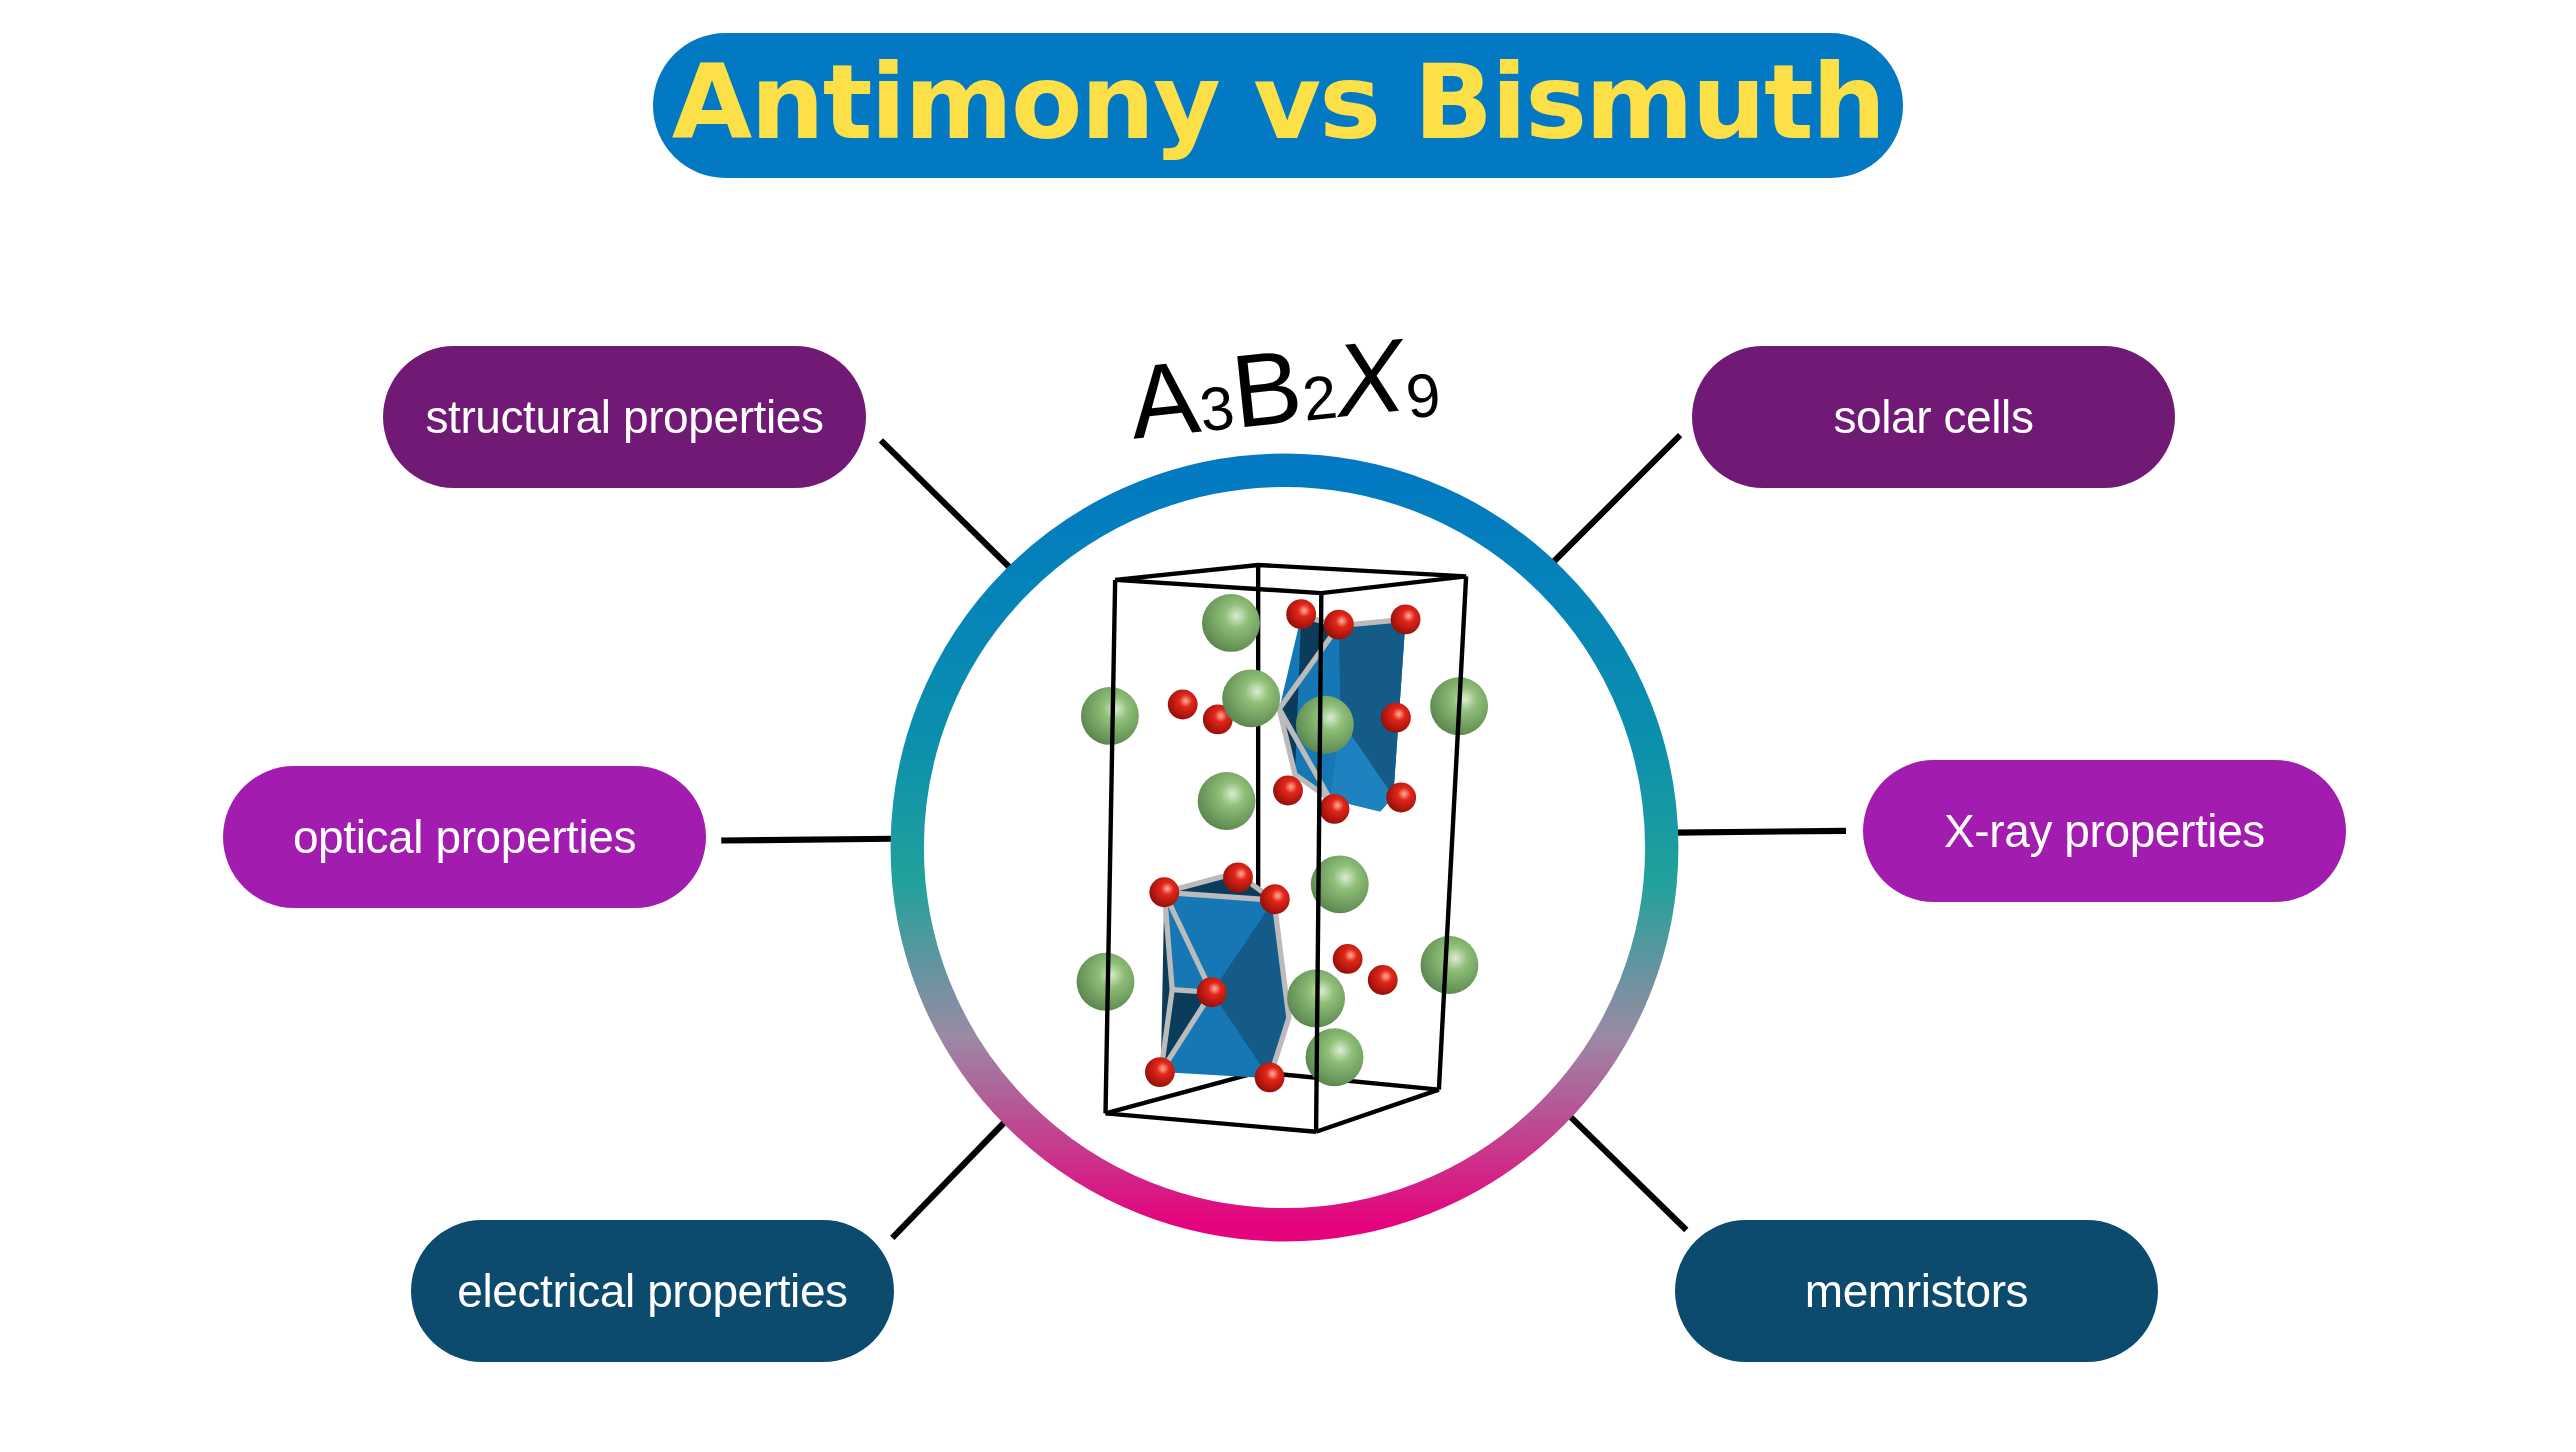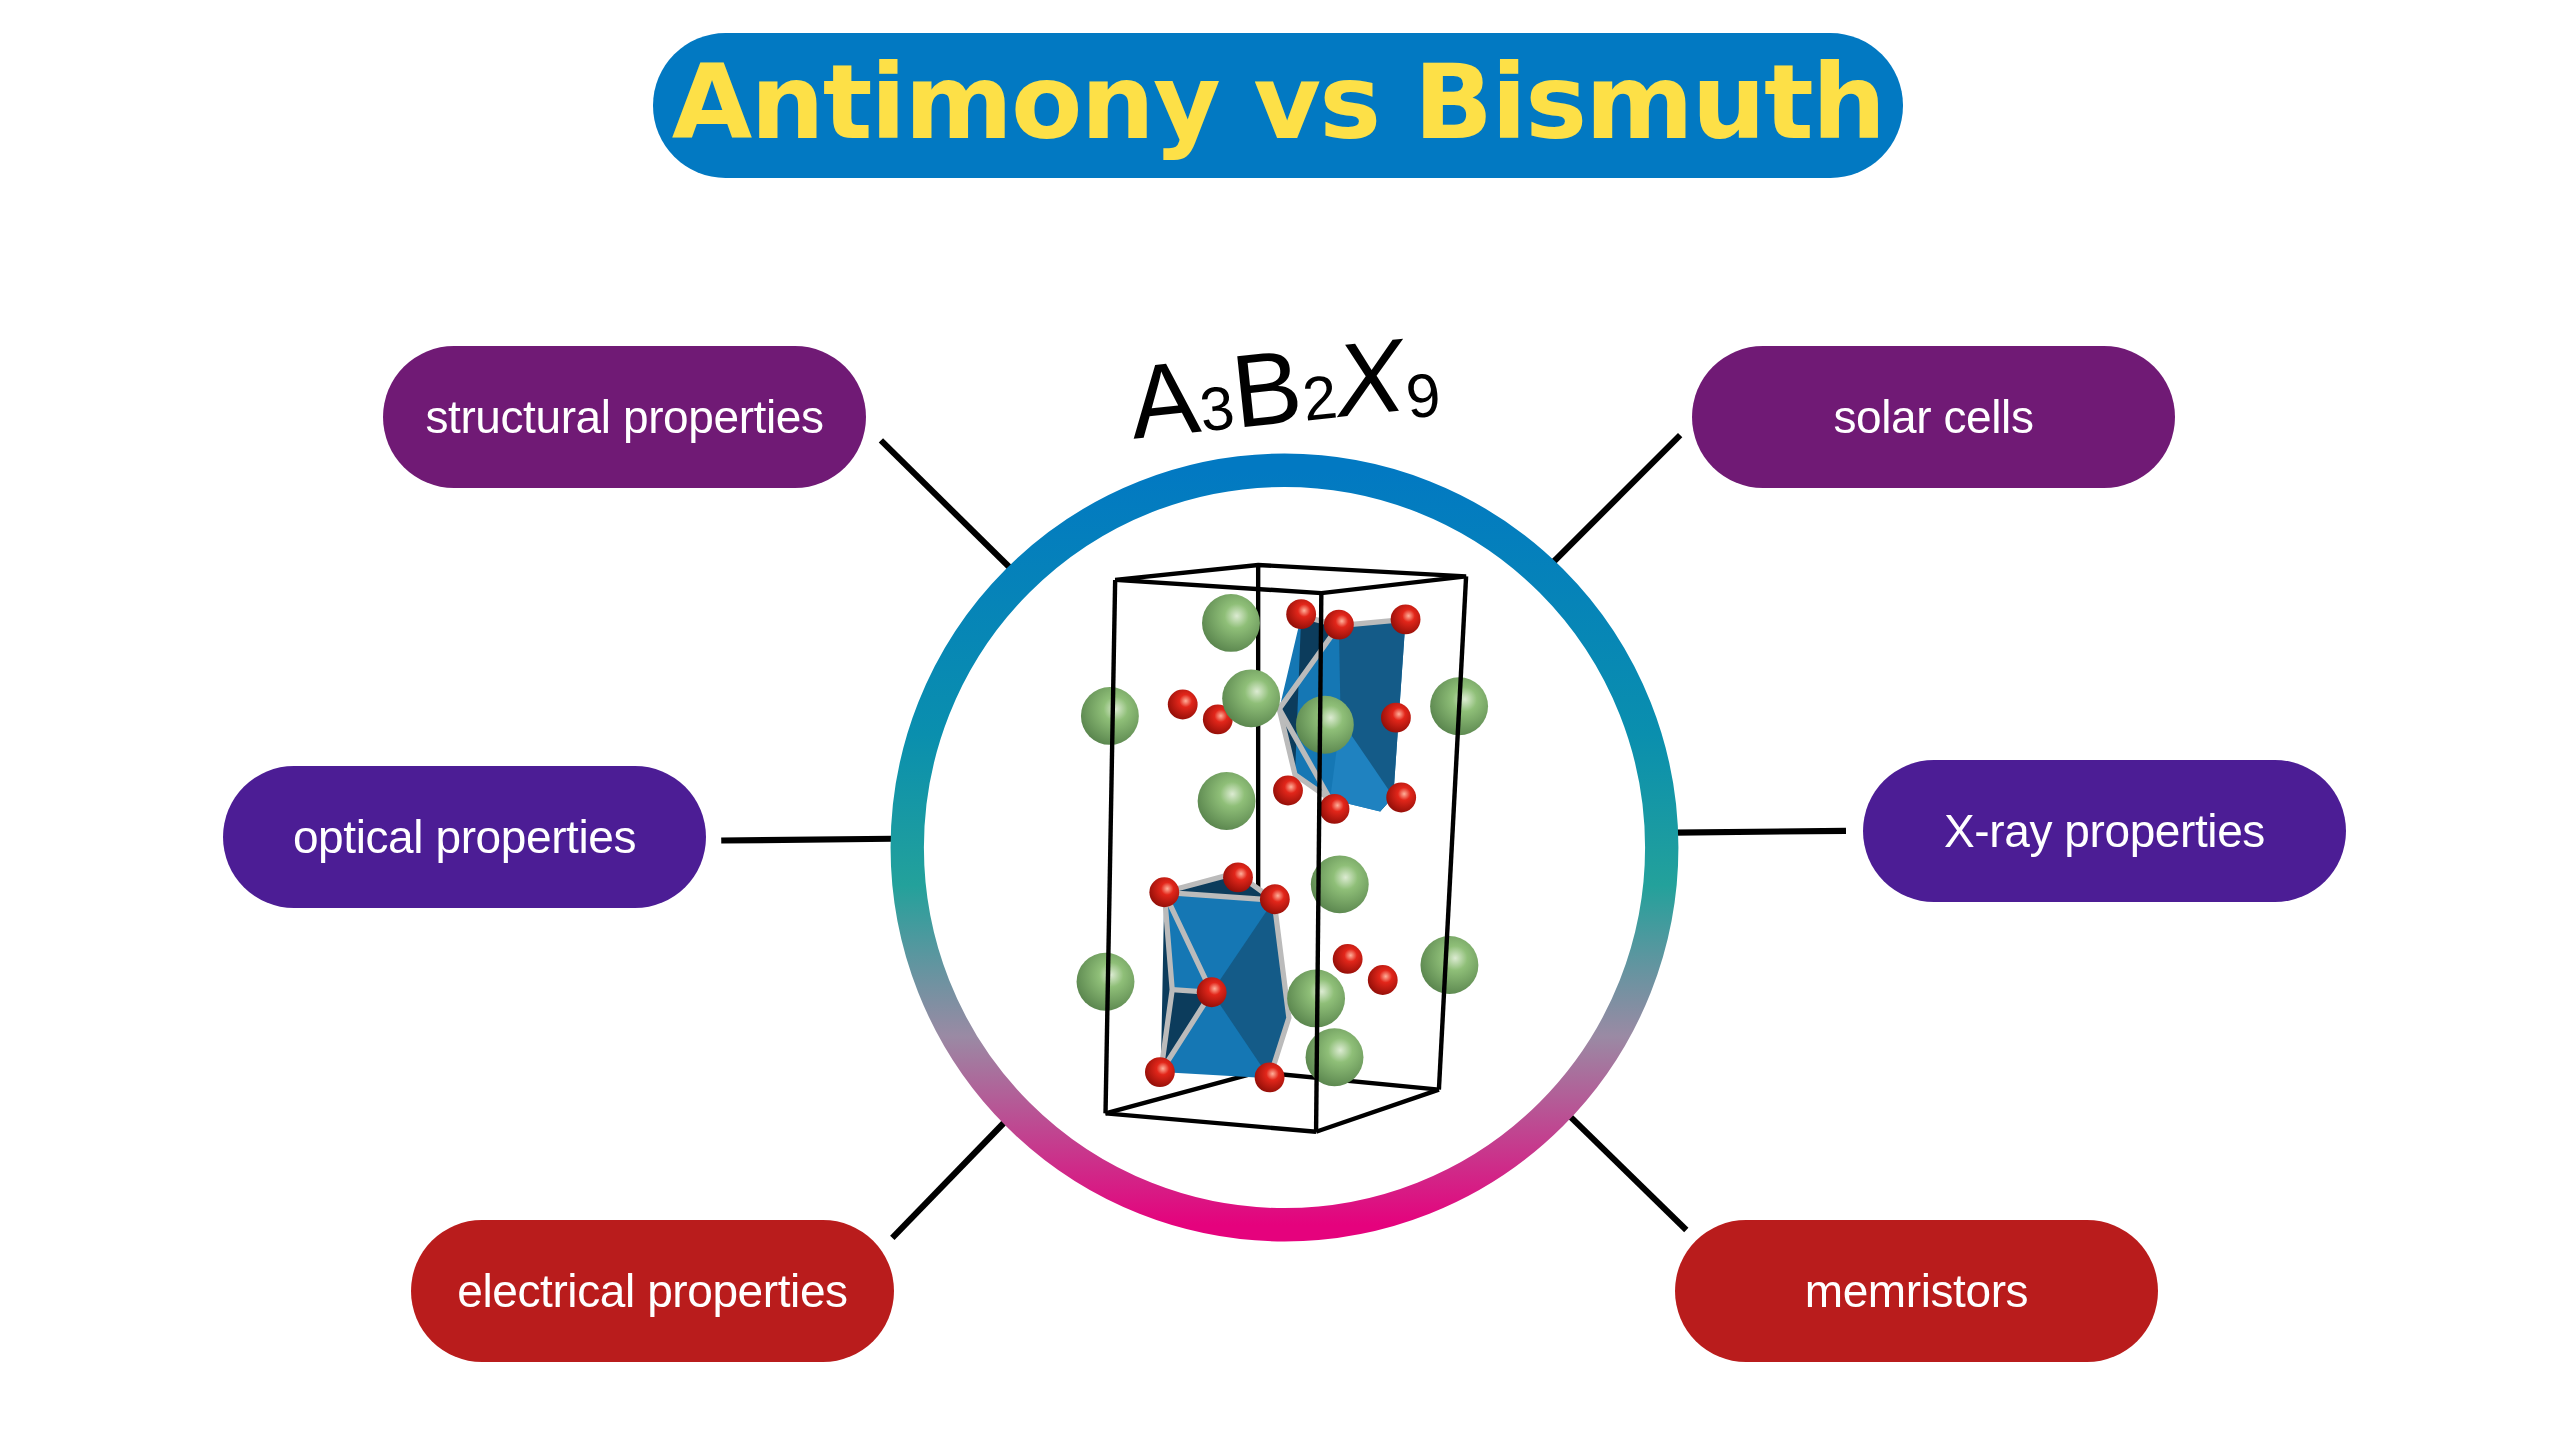"optical properties" .pill.teal { background: #4c1d95 -> #a21caf }
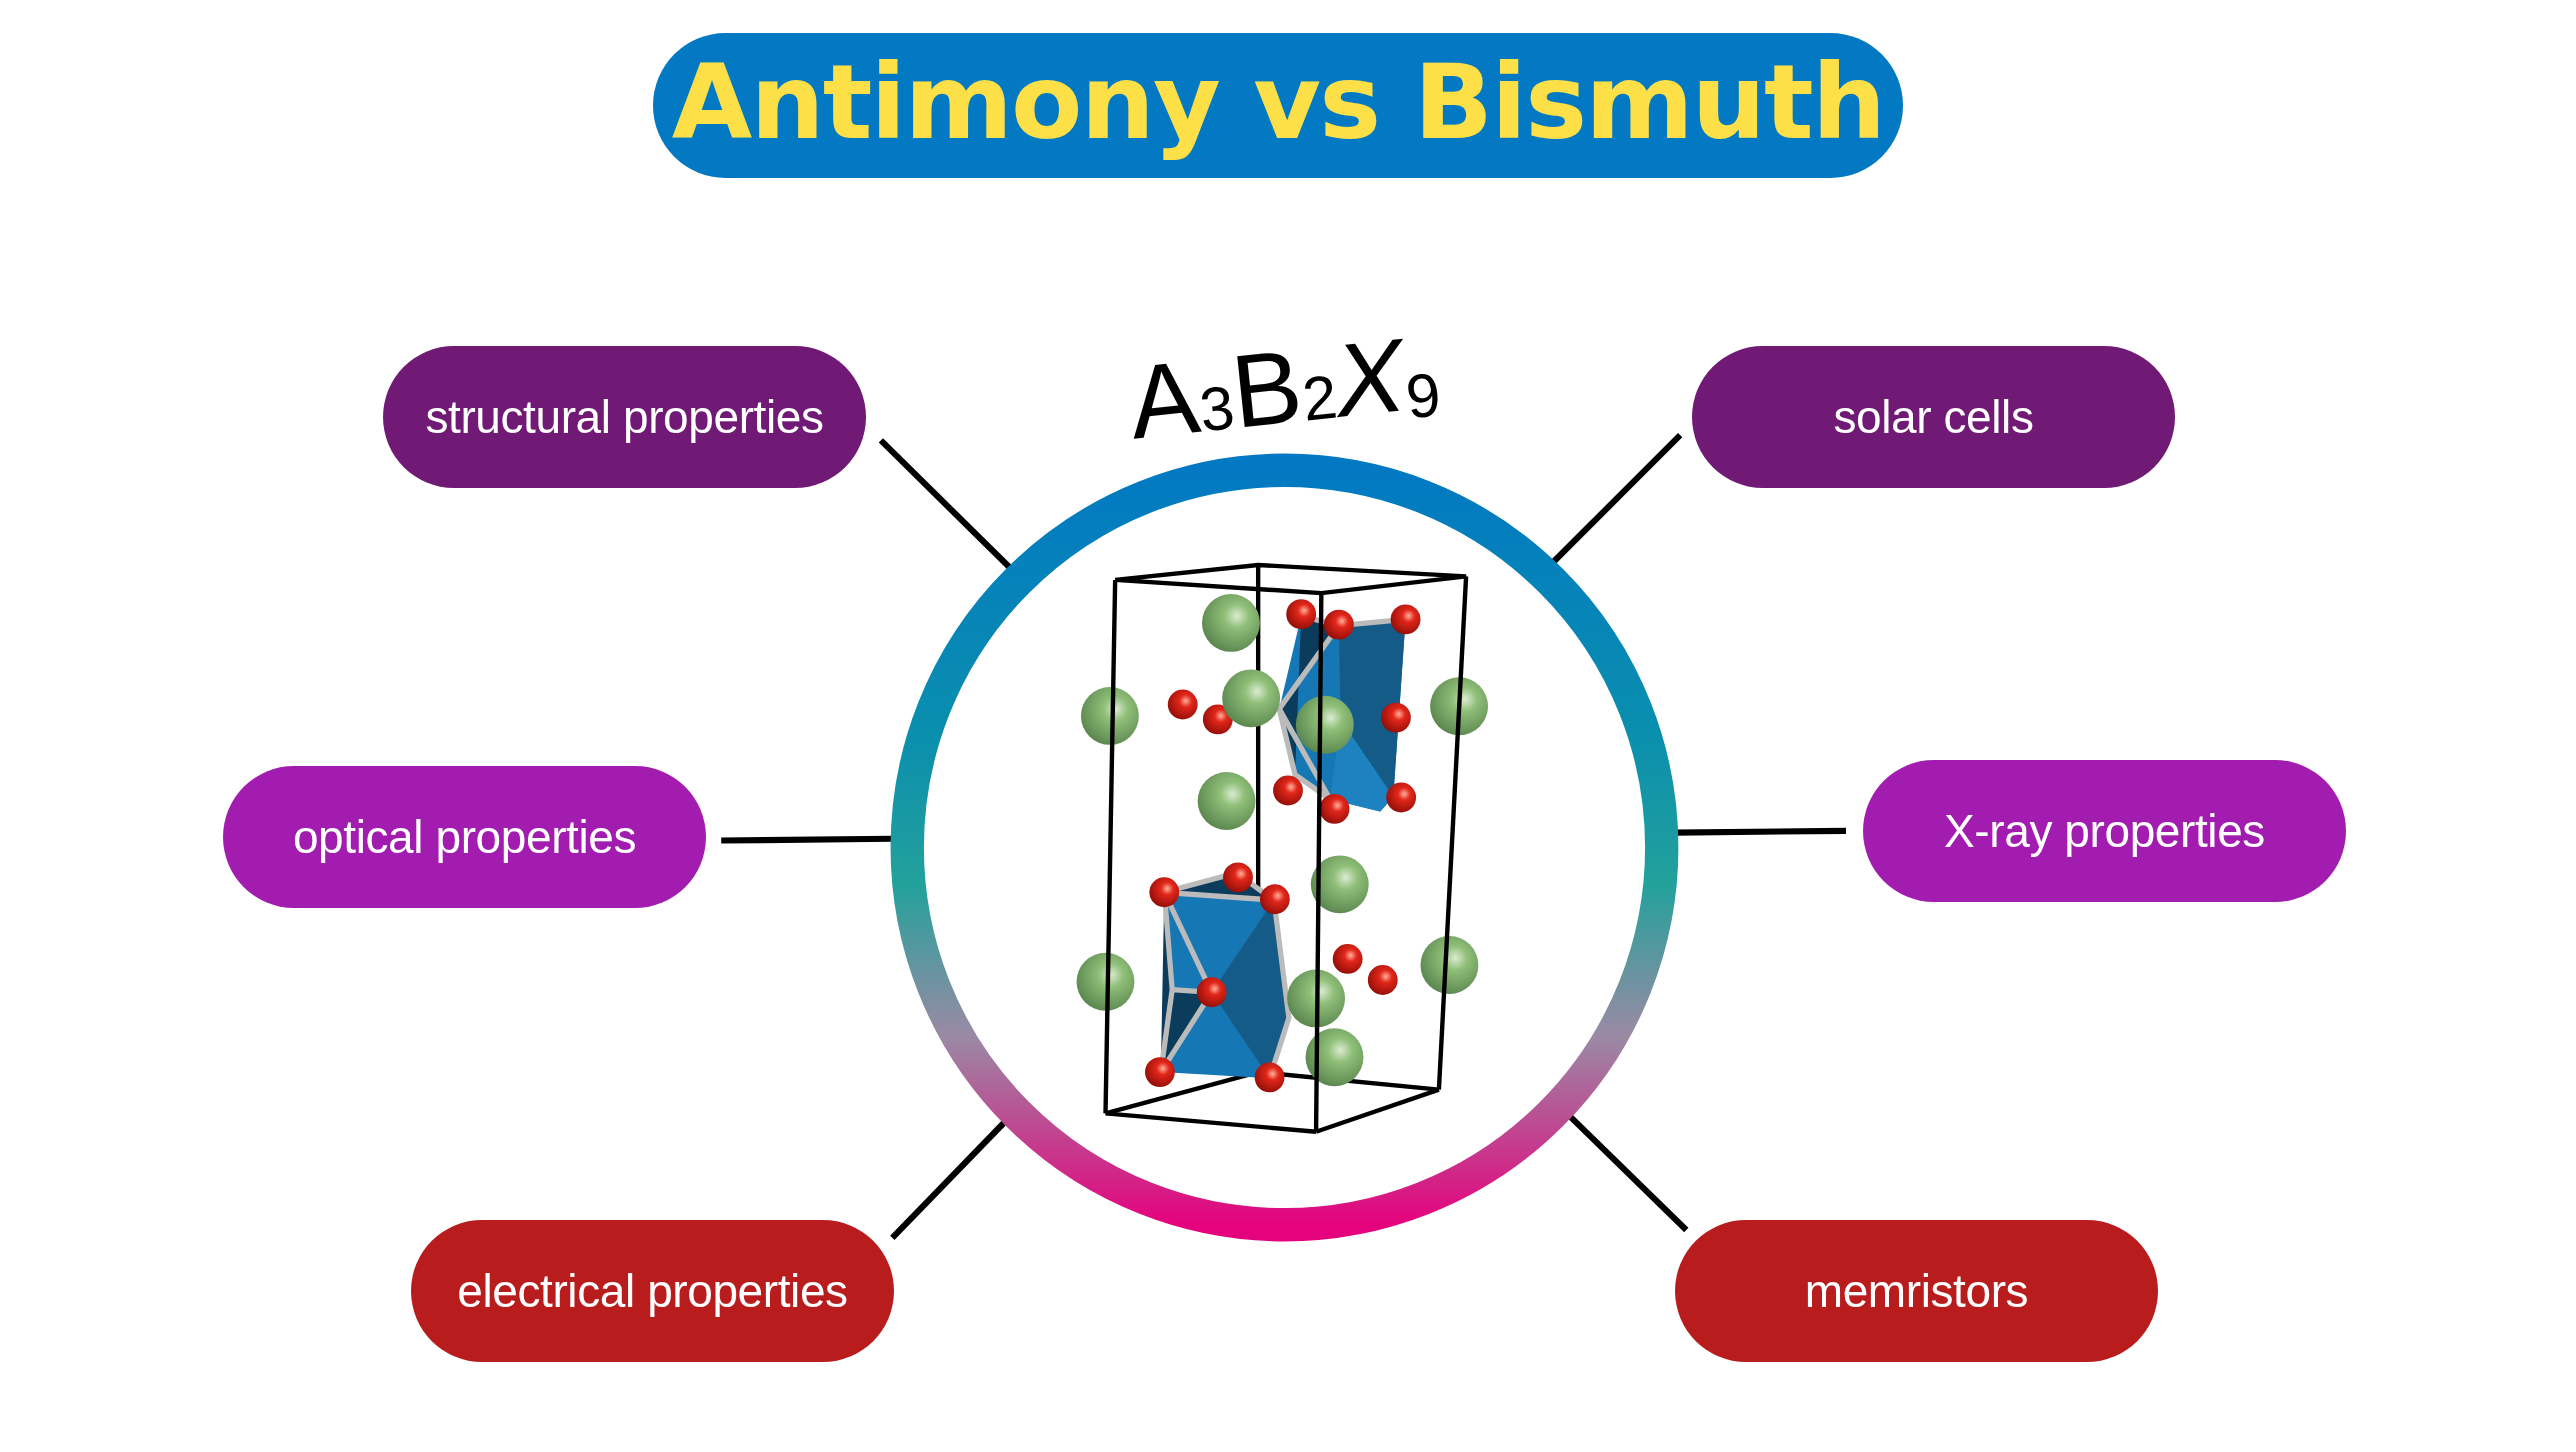"electrical properties" .pill.pink { background: #b91c1c -> #0c4a6e }
